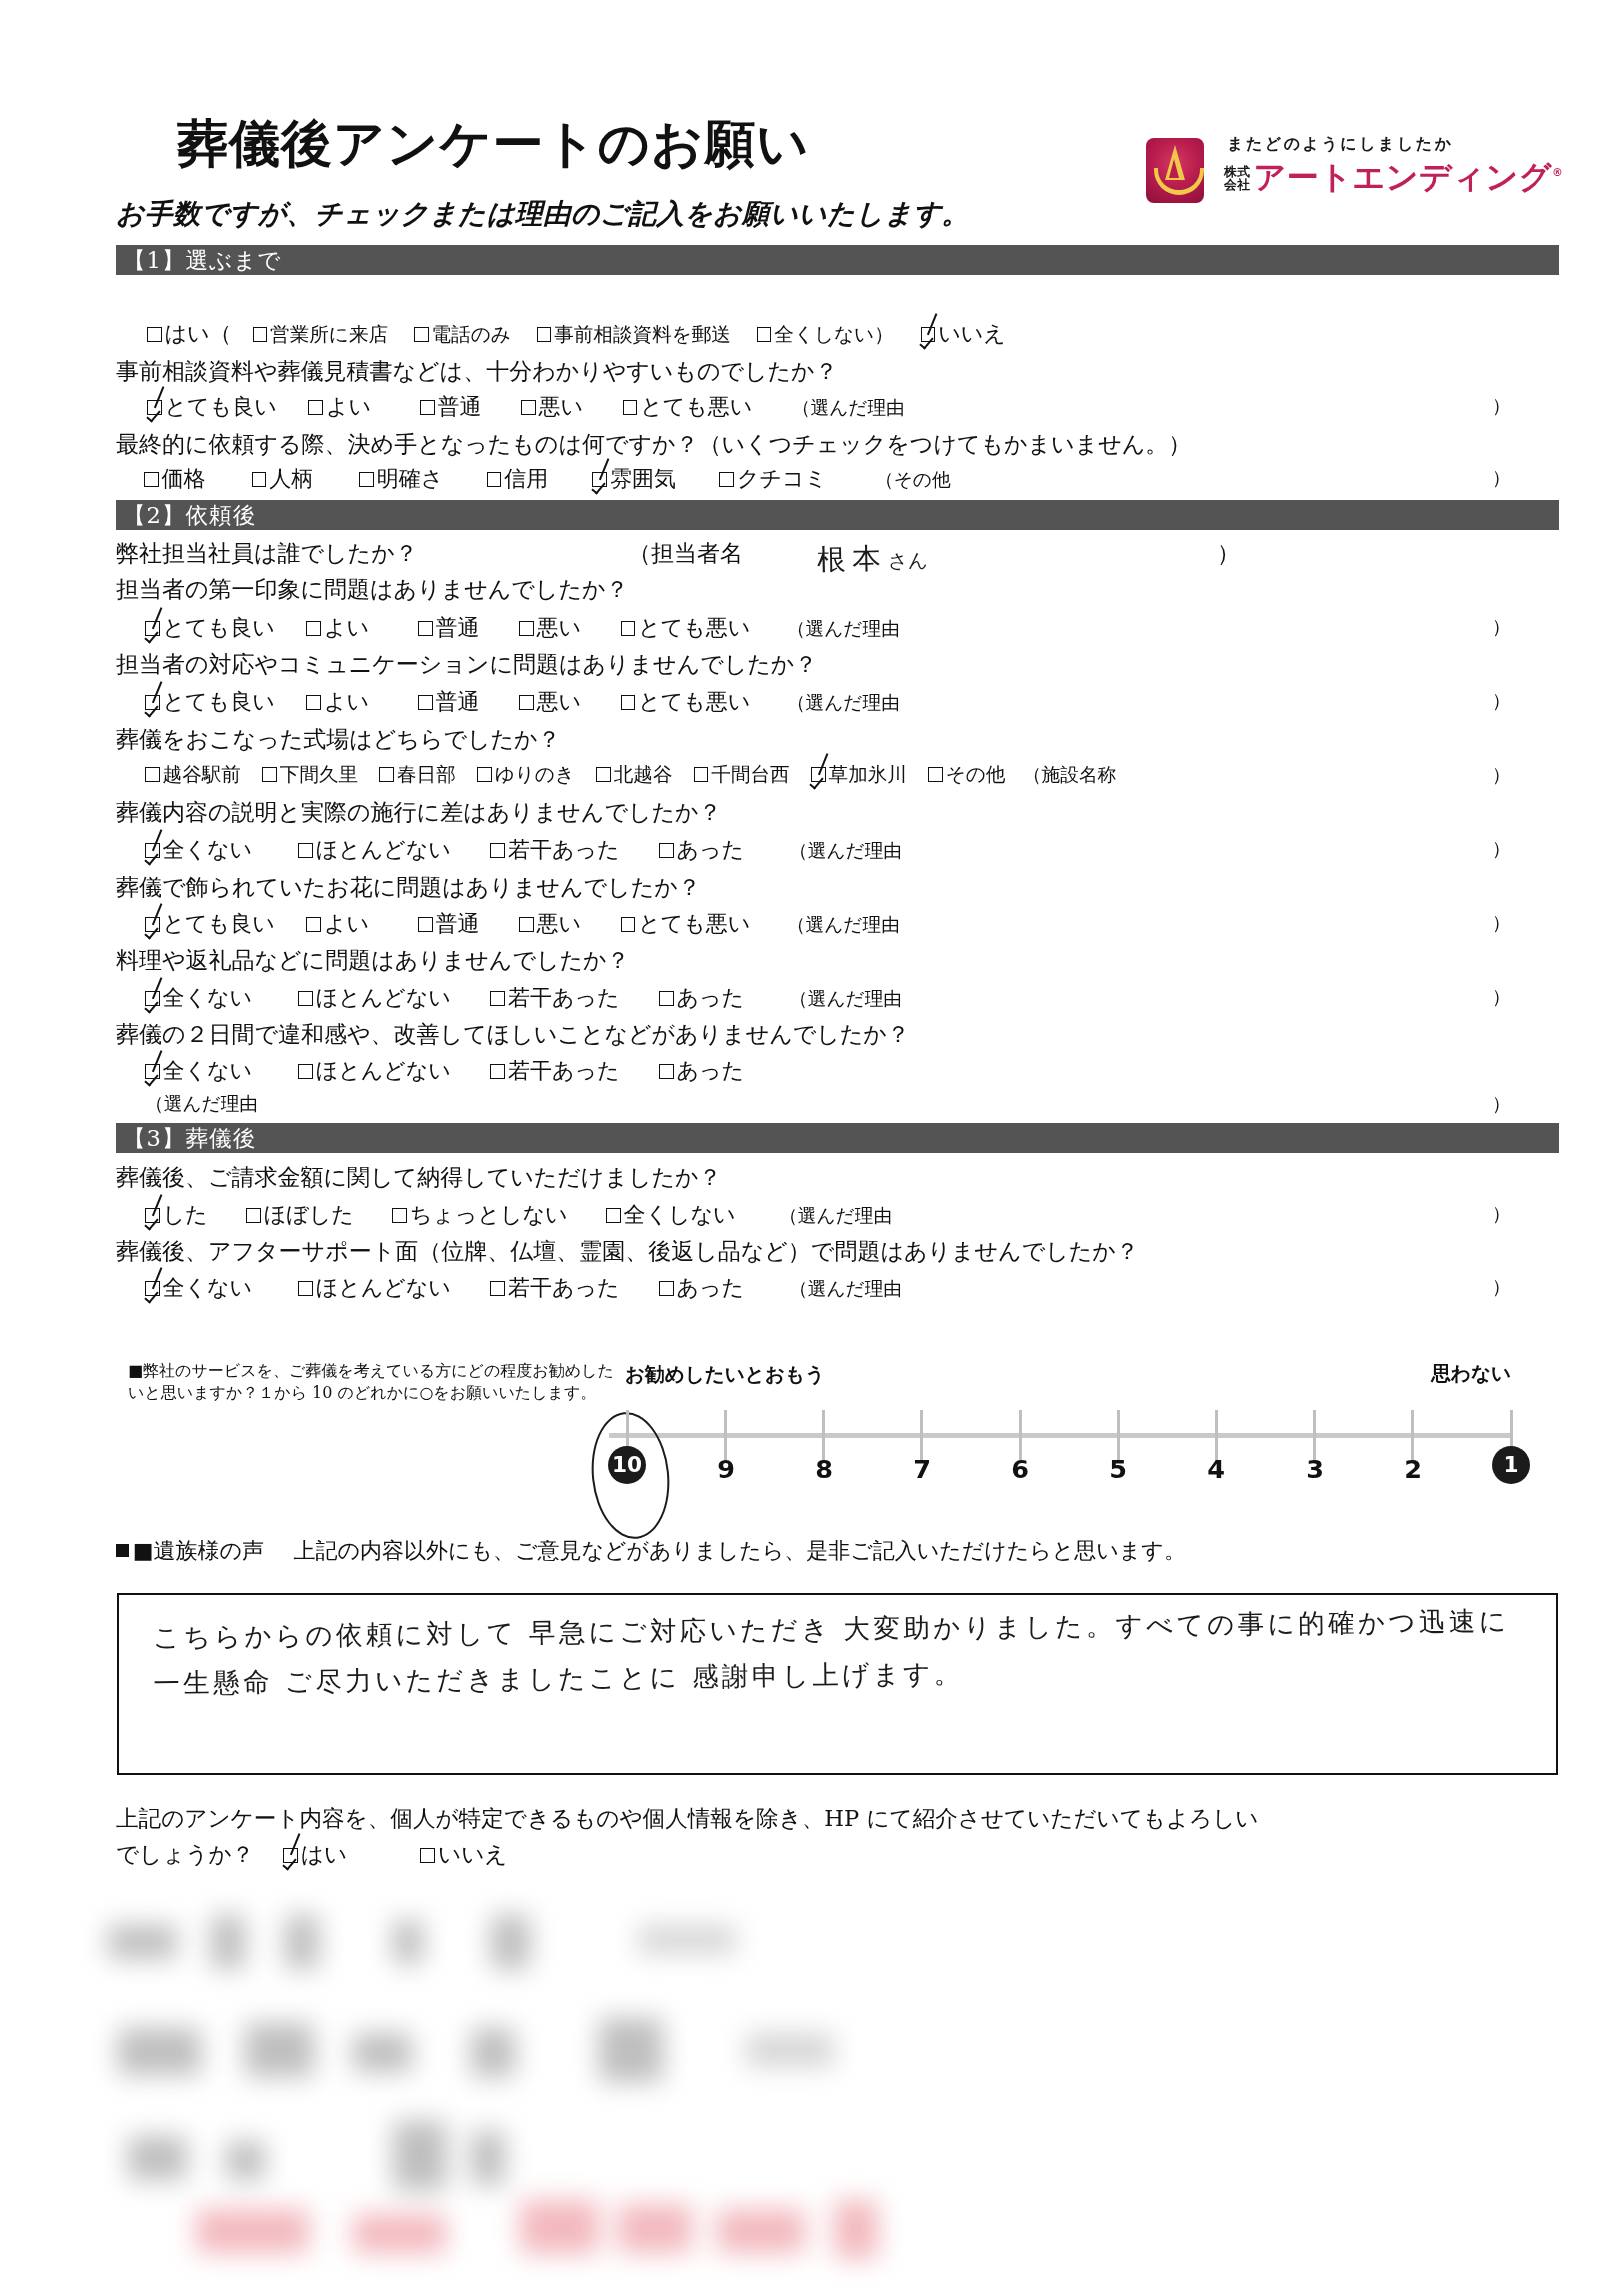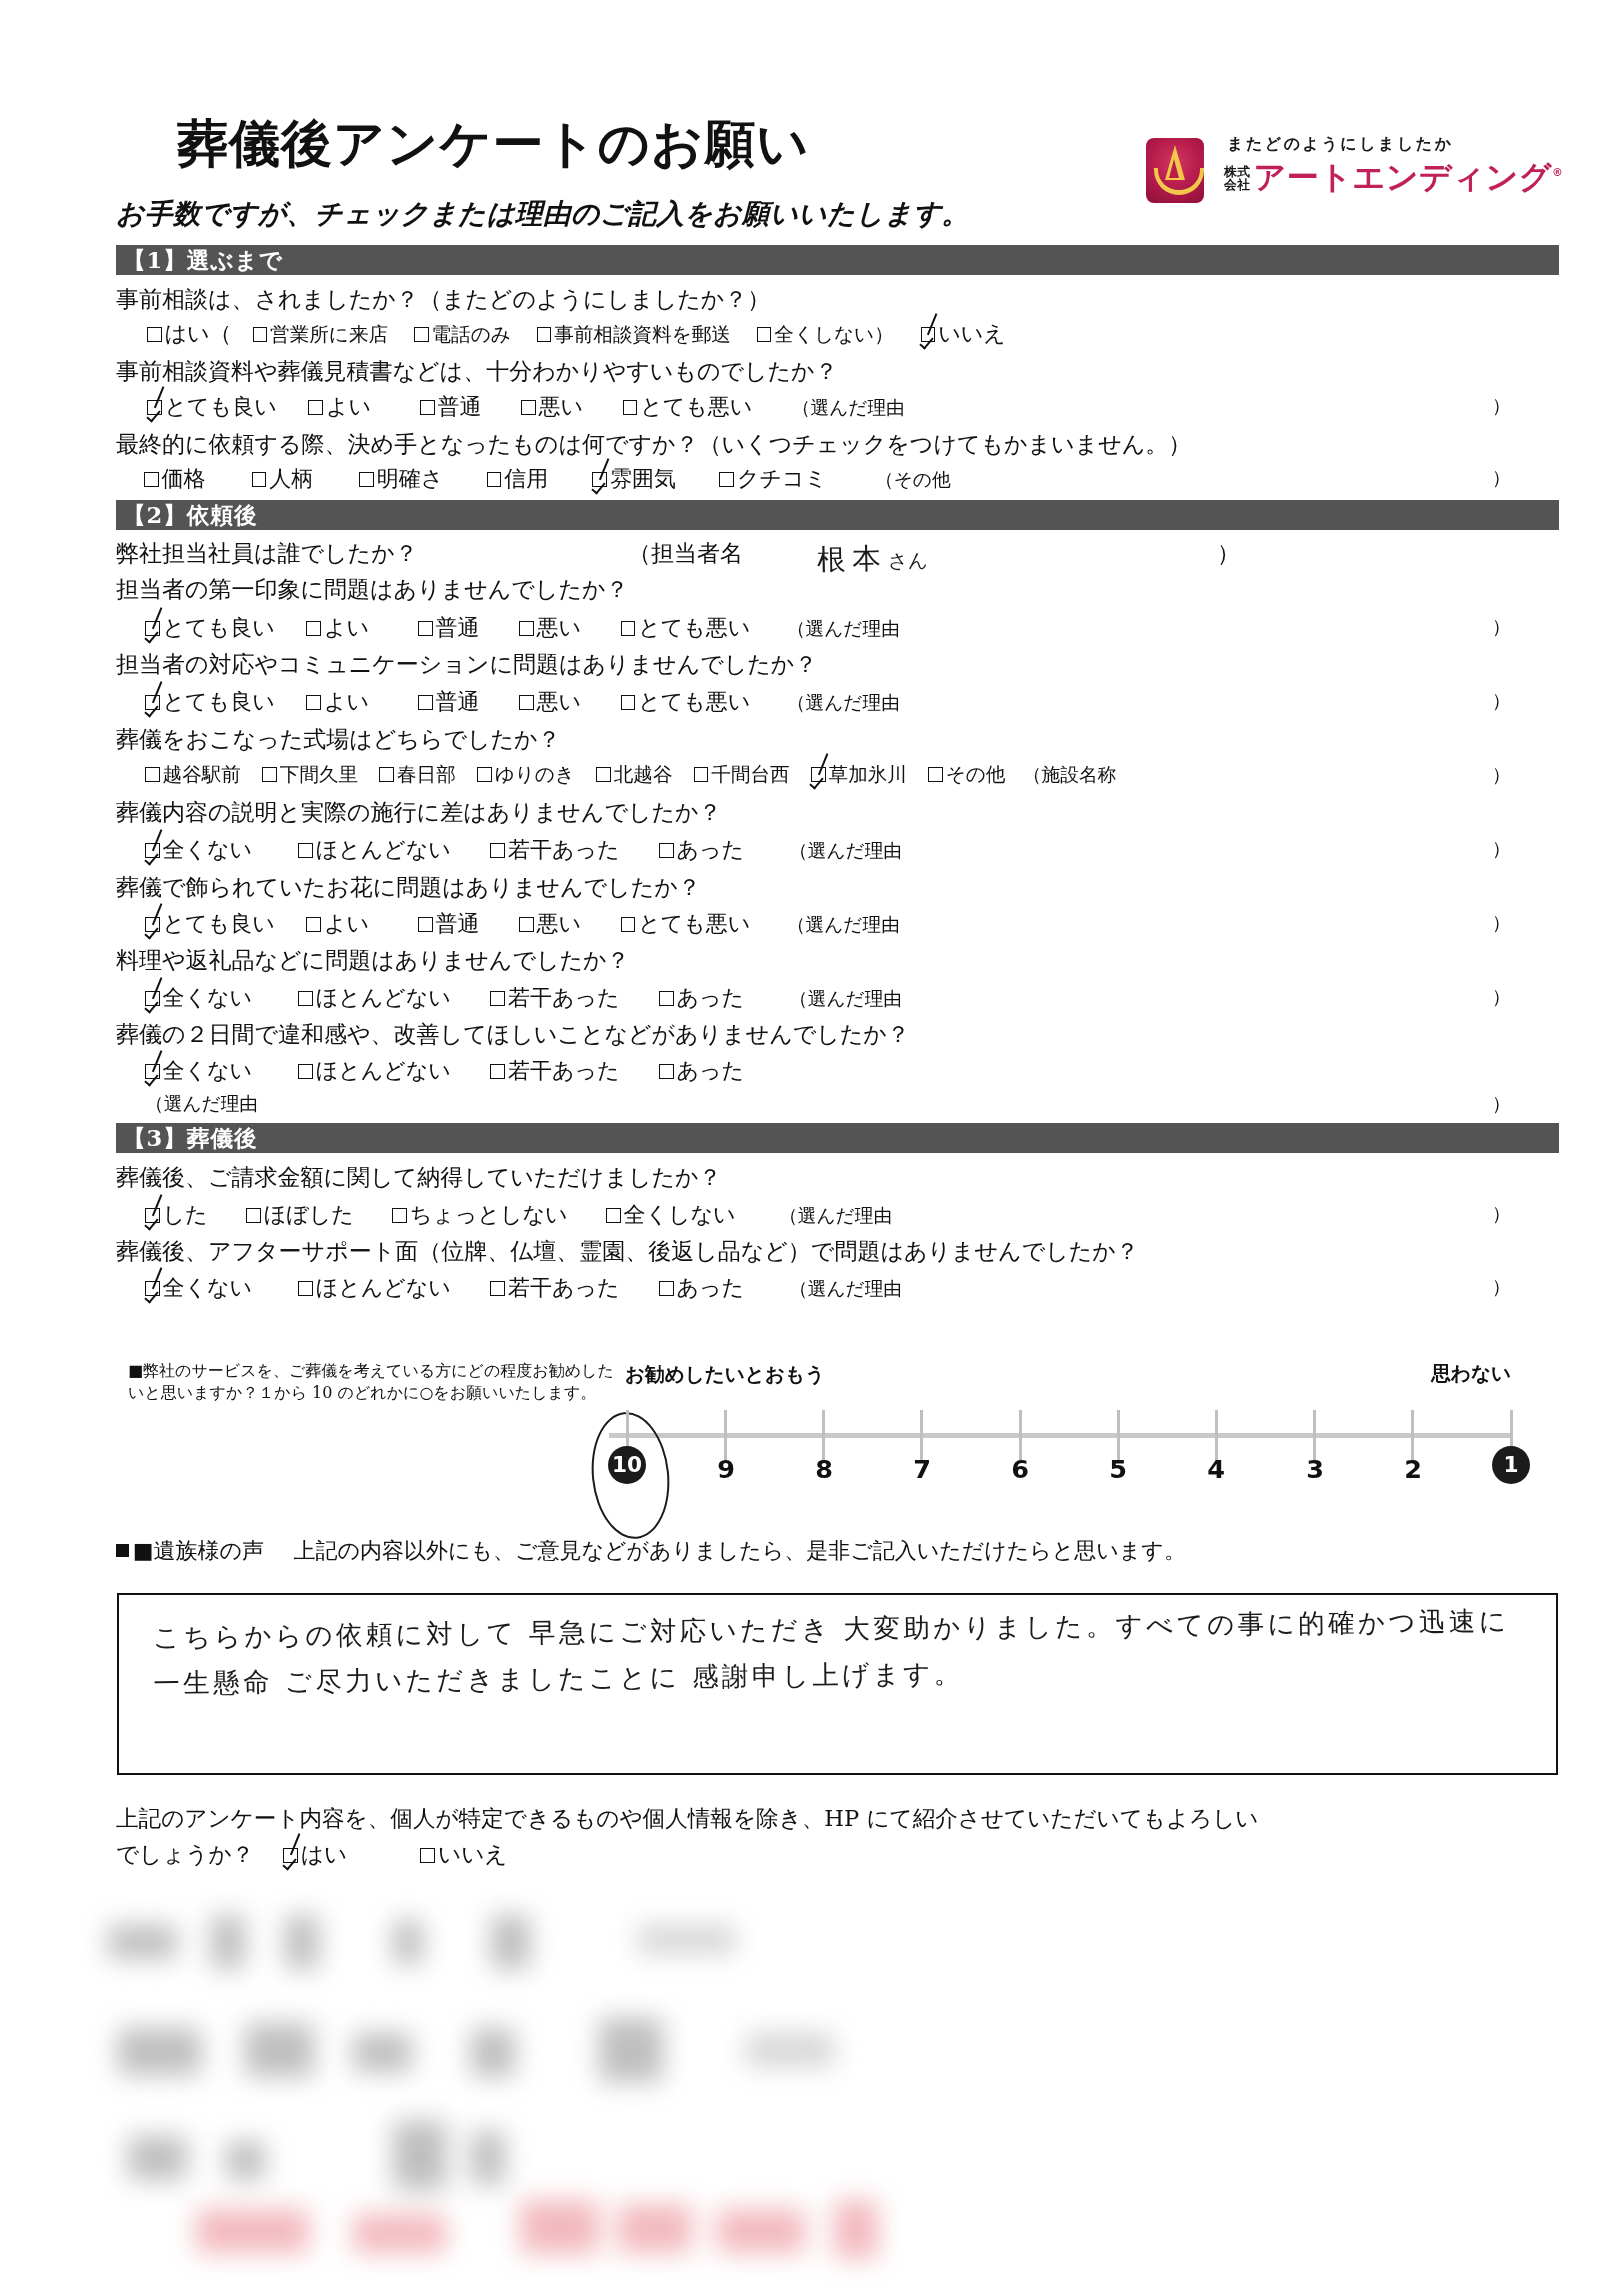"【1】選ぶまで" .secbar { font-weight: 700 -> 400 }
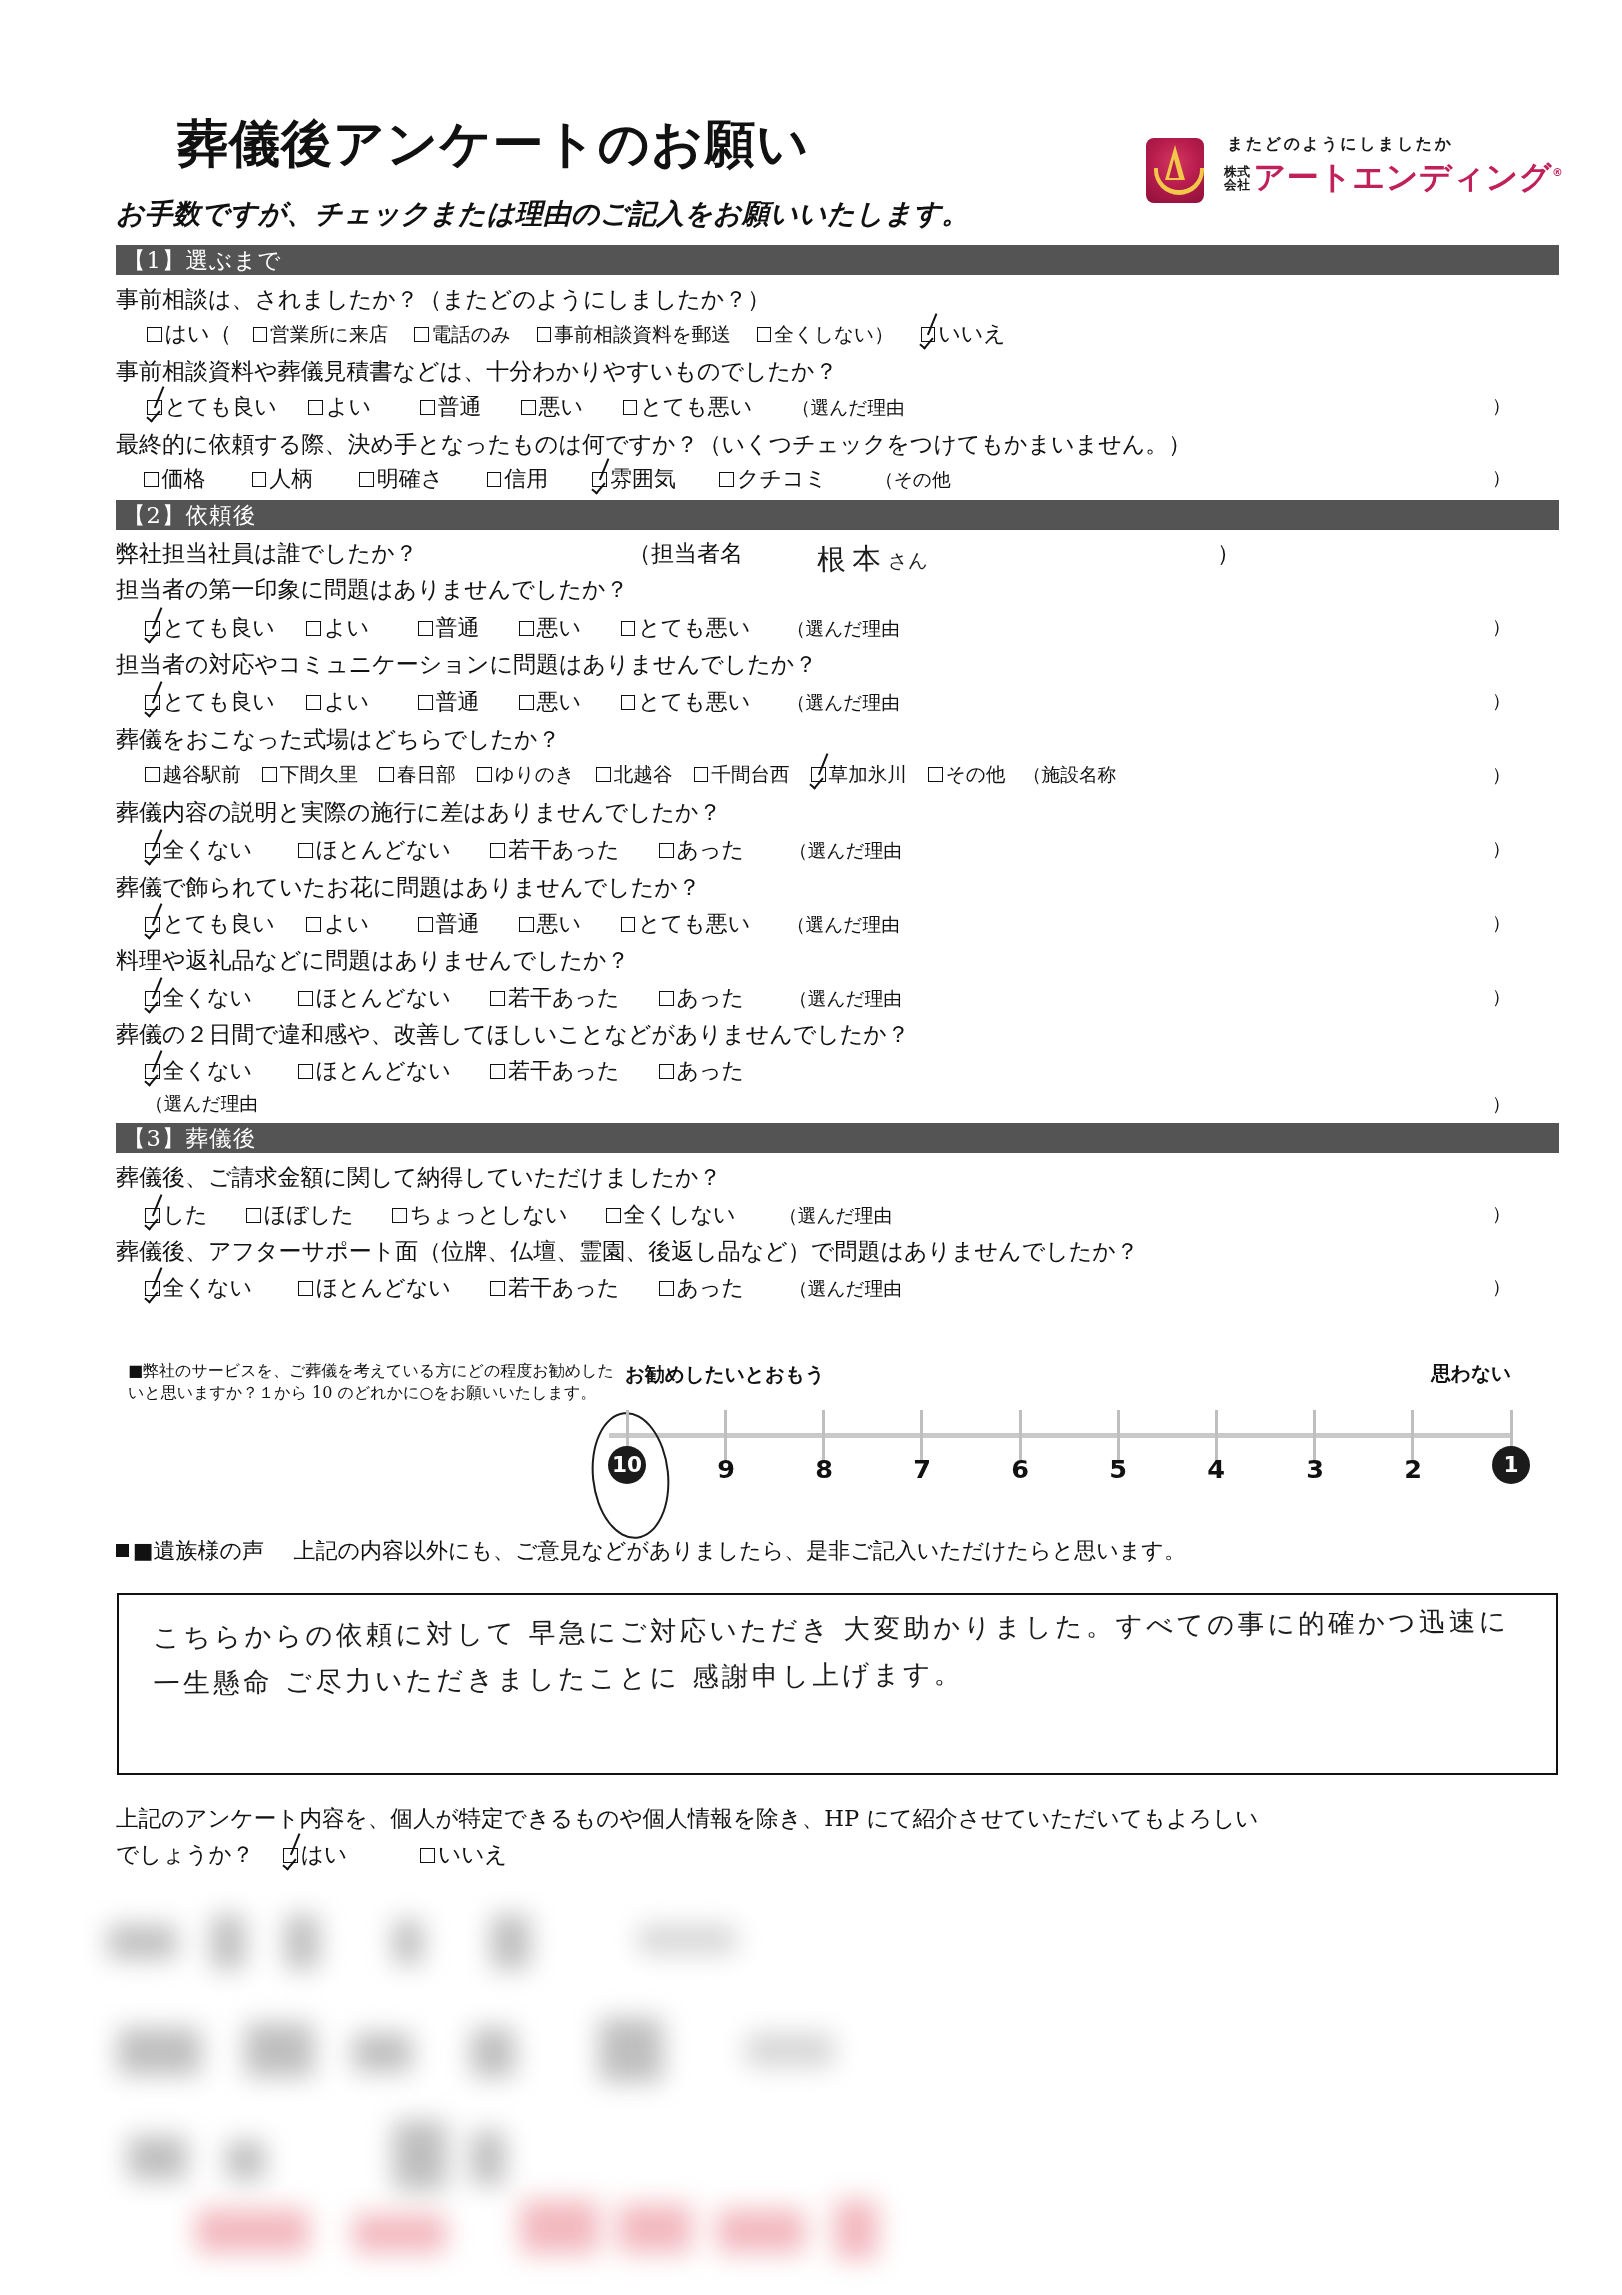"事前相談は、されましたか？（またどのようにしましたか？）" div.q { html: <div>事前相談は、されましたか？（またどのようにしましたか？）</div> -> none }
